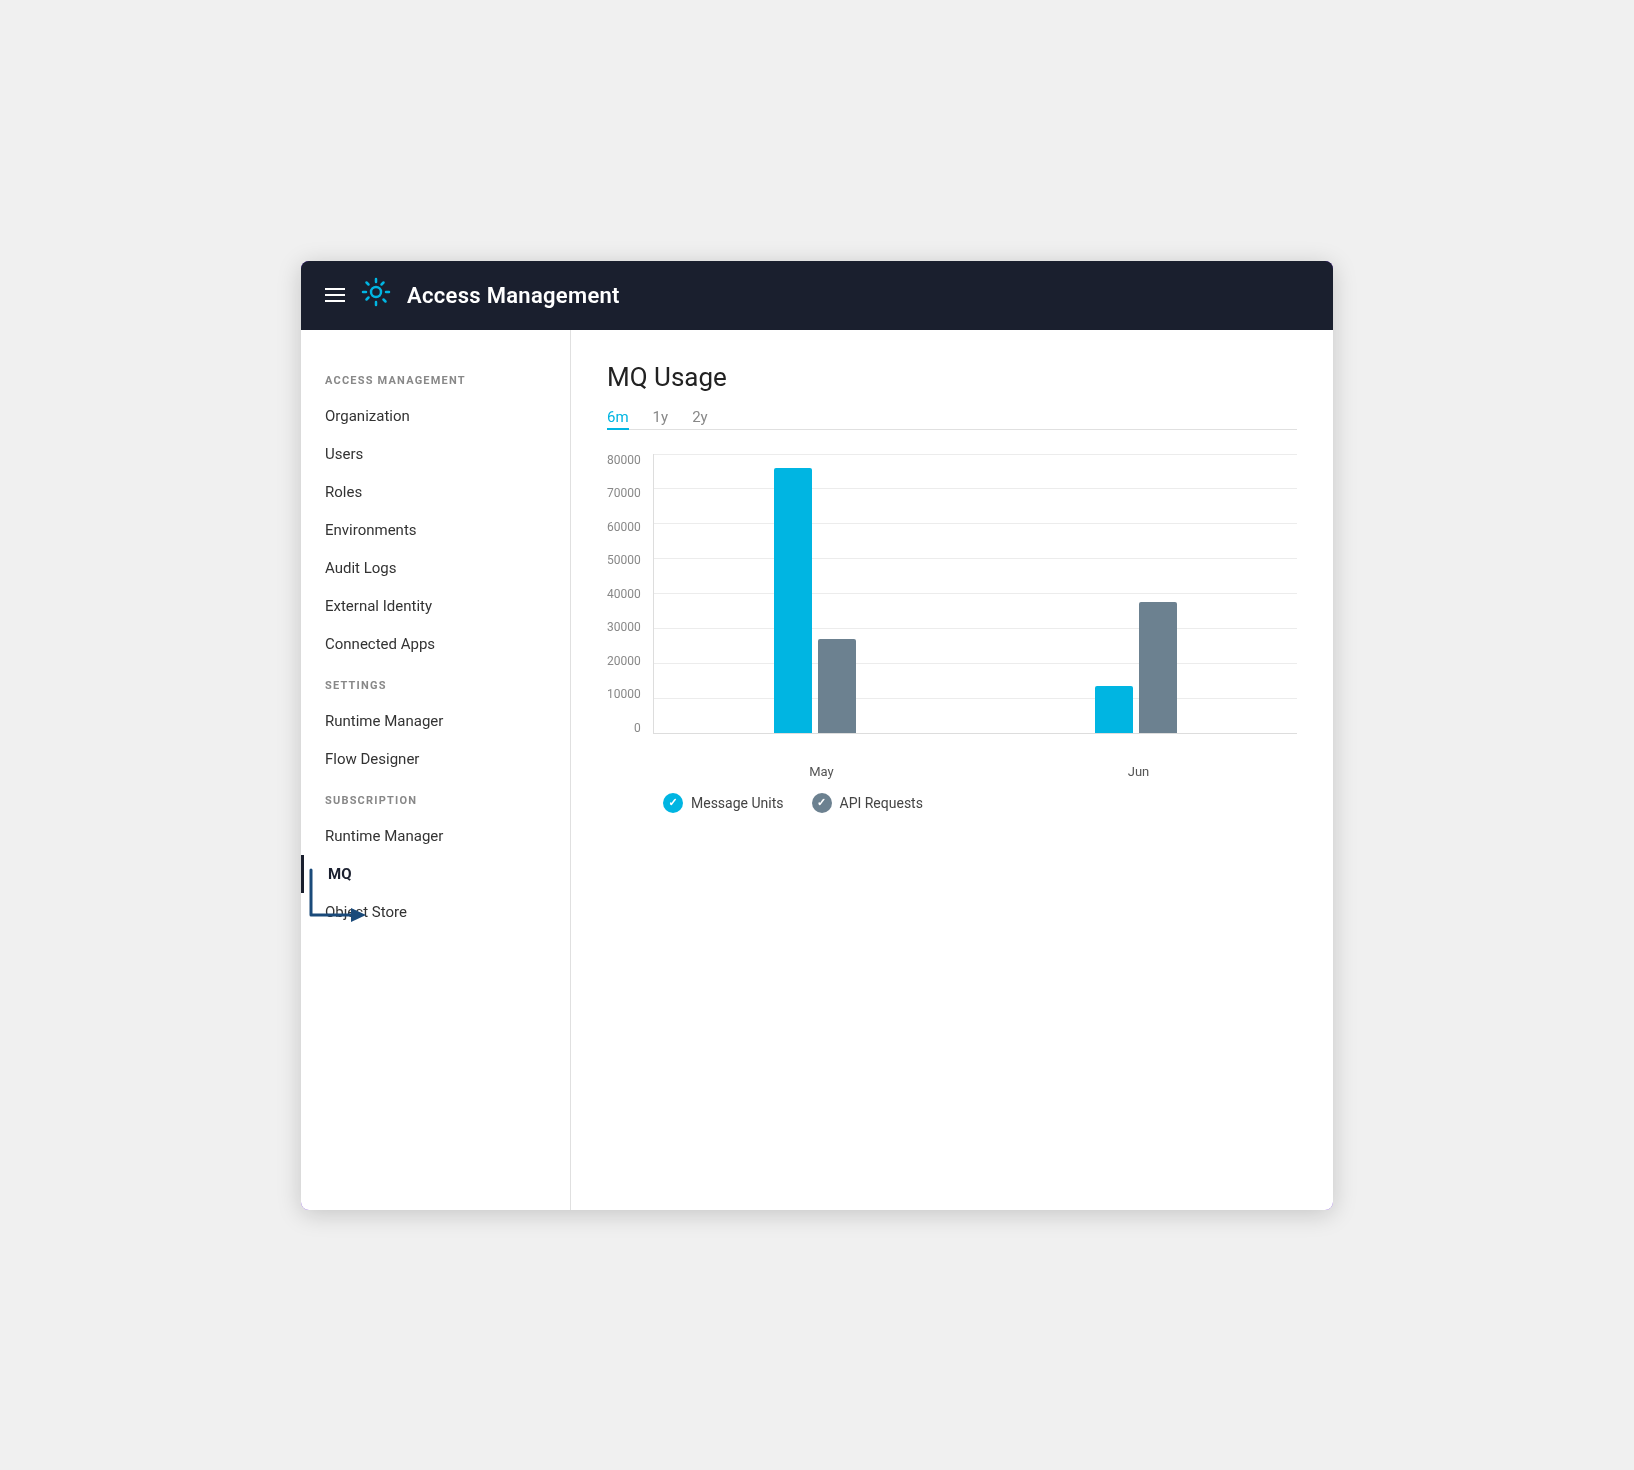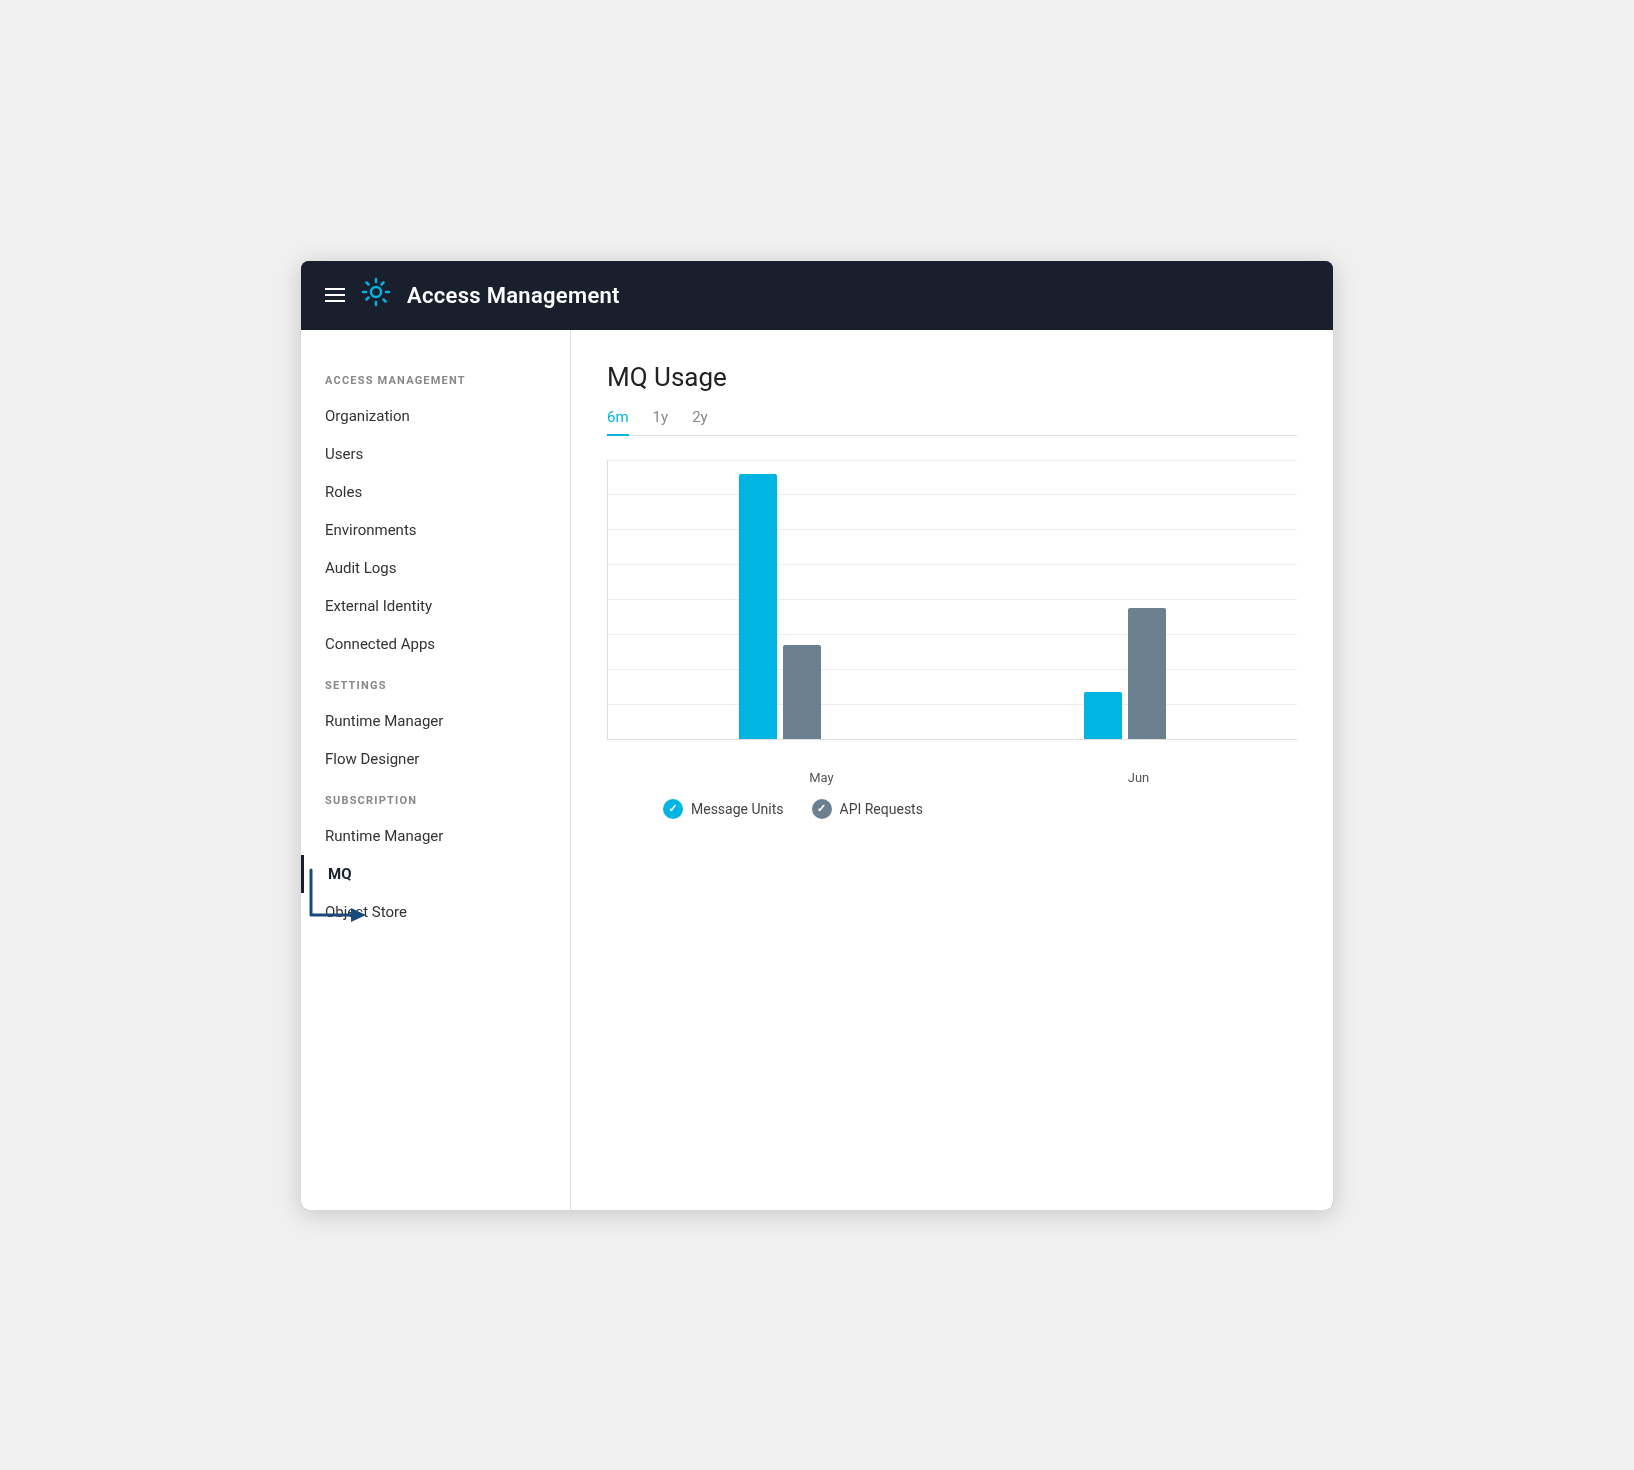"6m" .tab { padding-bottom: 8px -> 2px }
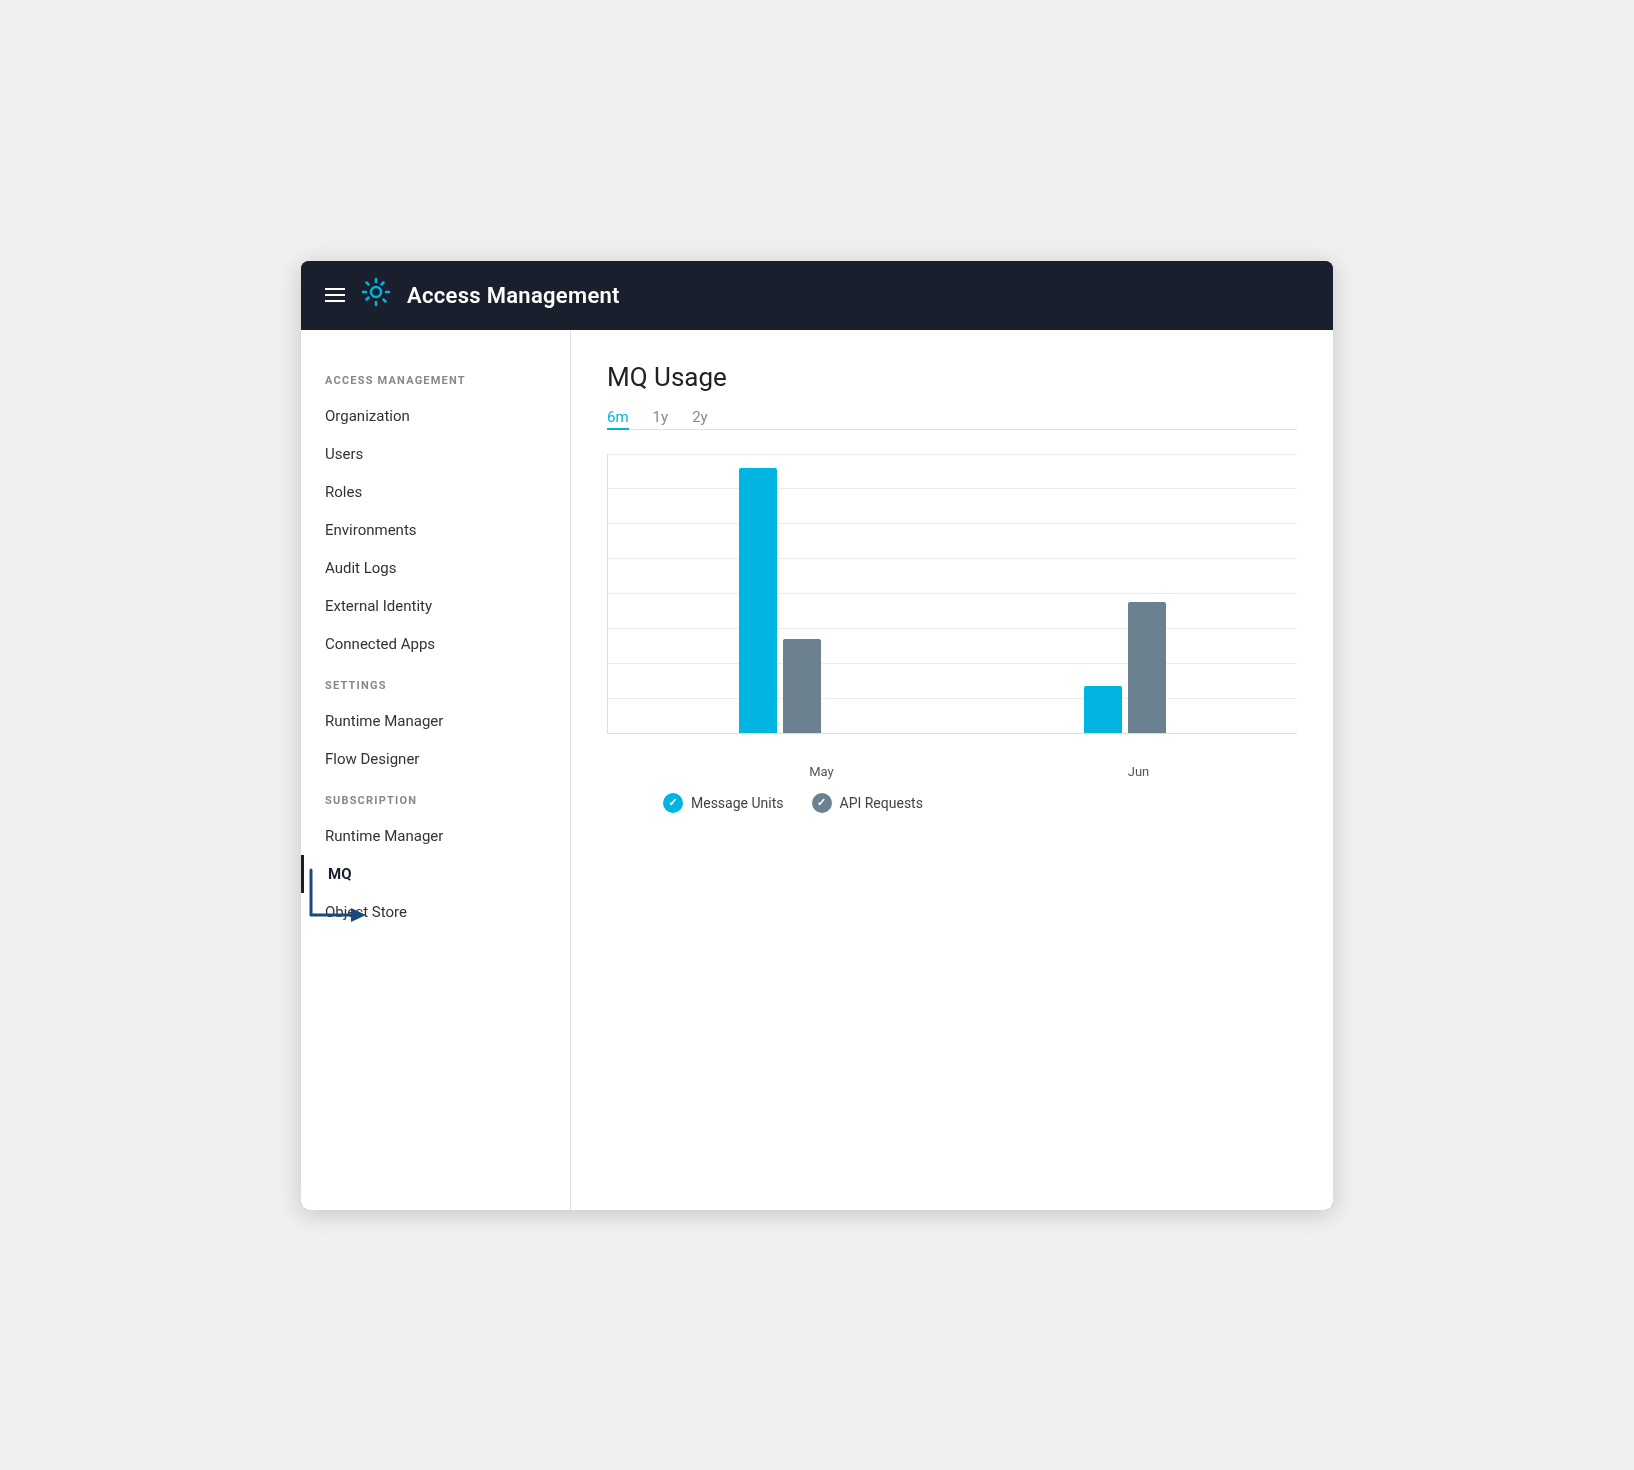"80000" div.y-axis { html: none -> <div> <span>80000</span> <span>70000</span> <span>60000</span> <span>50000</span> <span>40000</span> <span>30000</span> <span>20000</span> <span>10000</span> <span>0</span> </div> }
